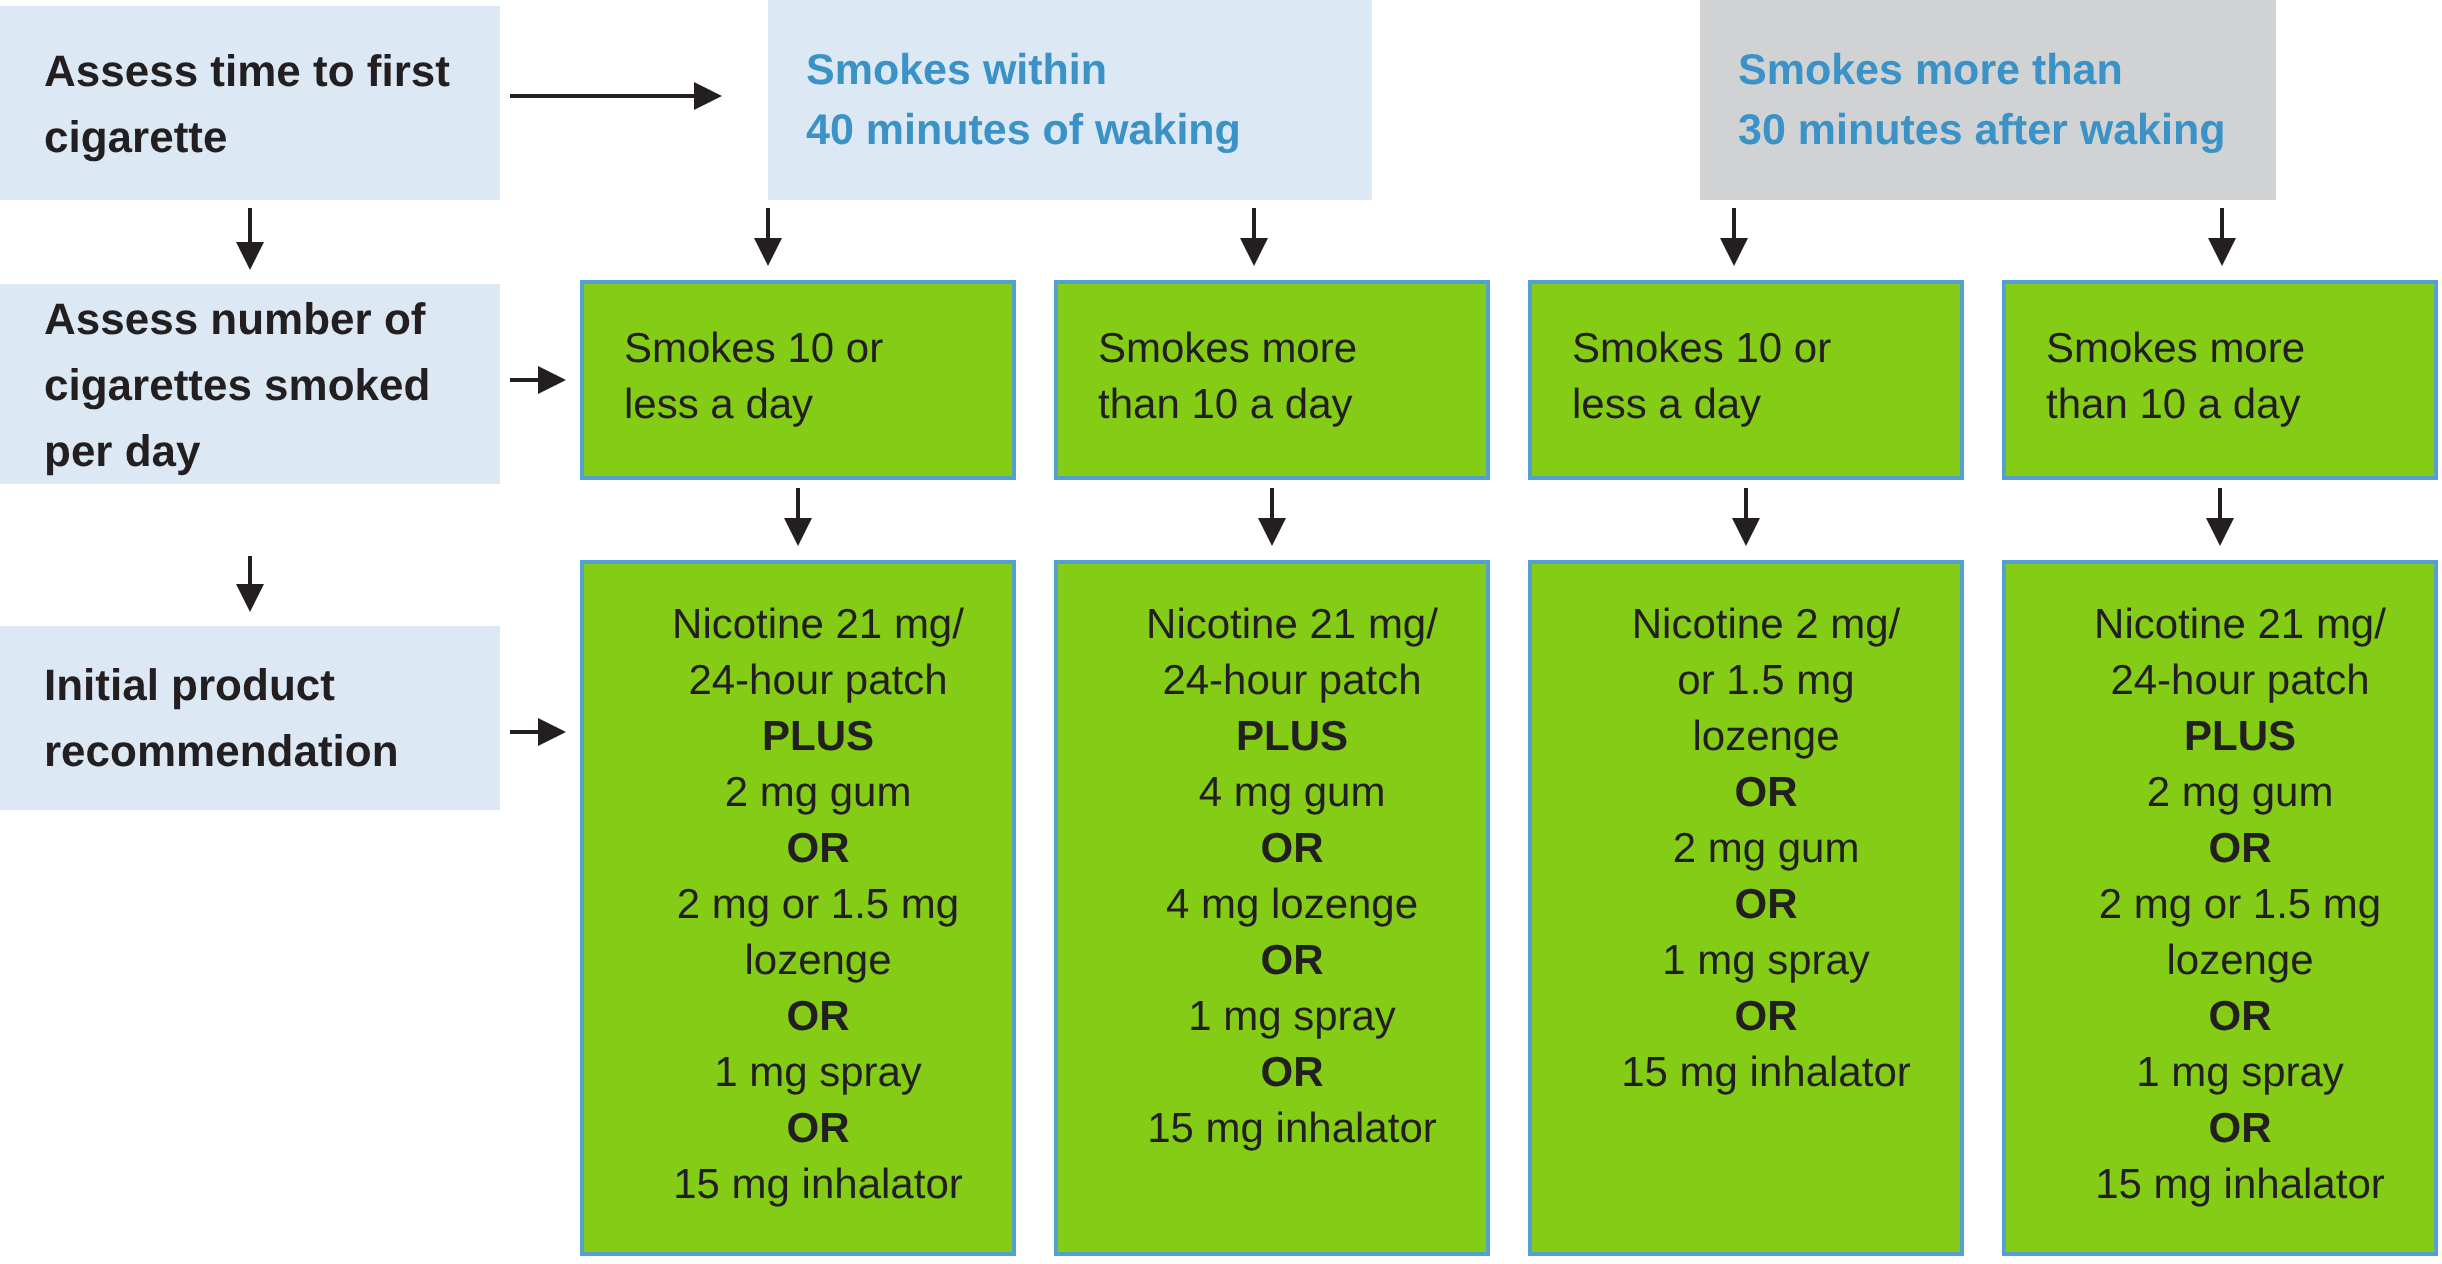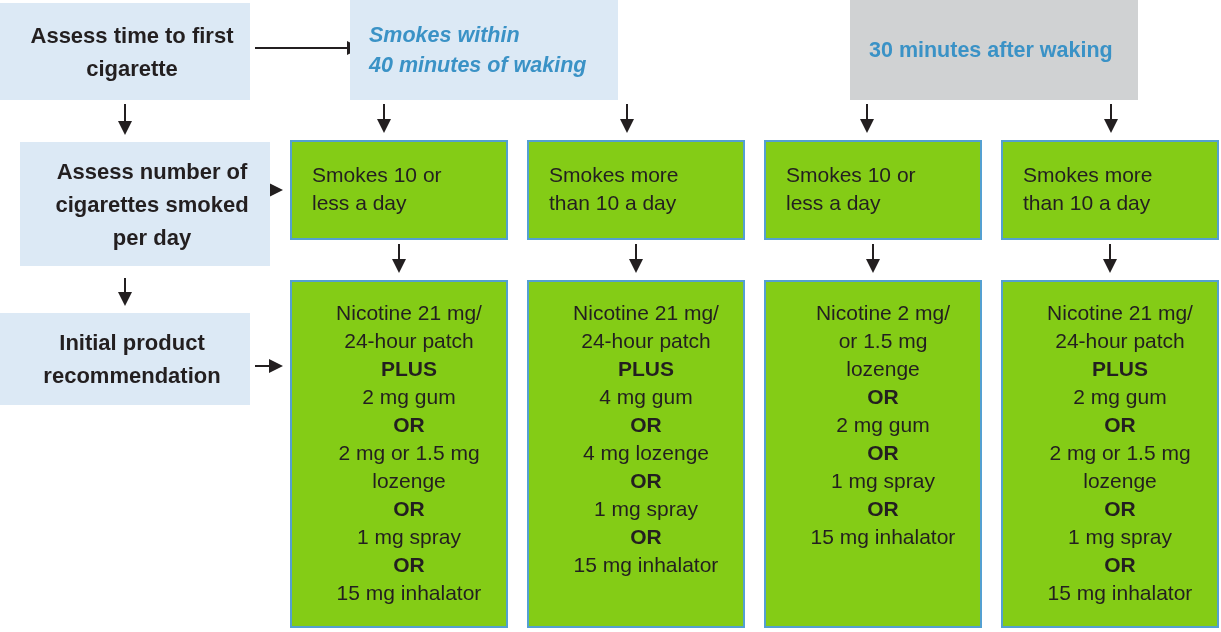"Assess time to first cigarette" .step-box { text-align: center -> none }
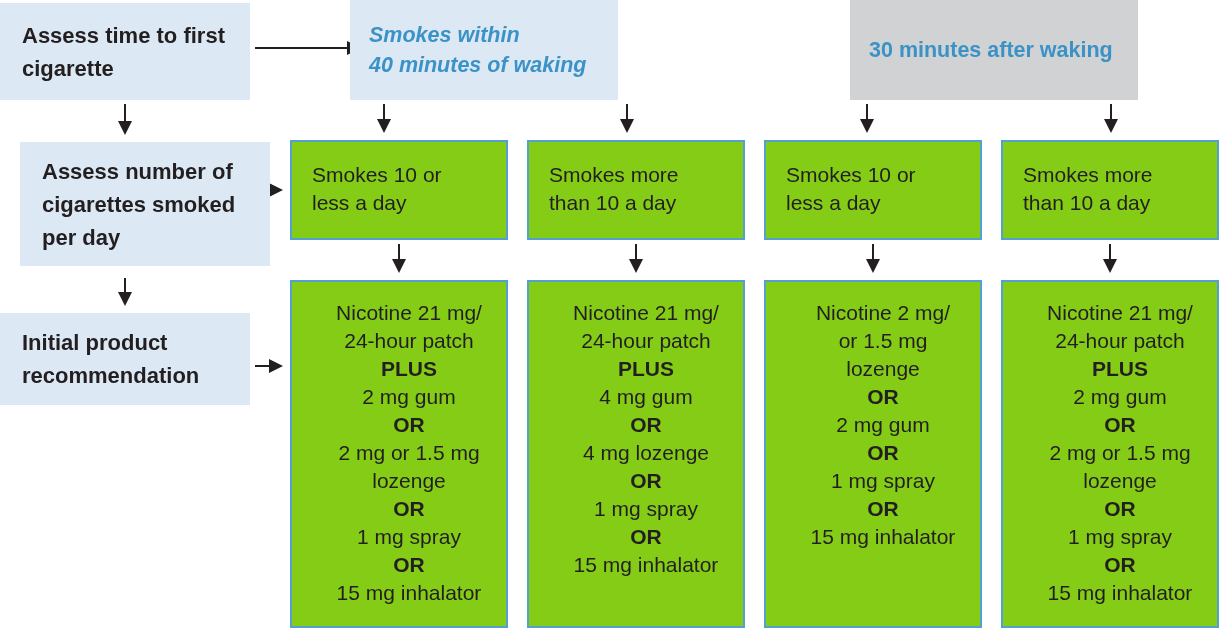"Smokes within" div.abs { font-style: italic -> none; left: 350px -> 384px; width: 268px -> 302px }
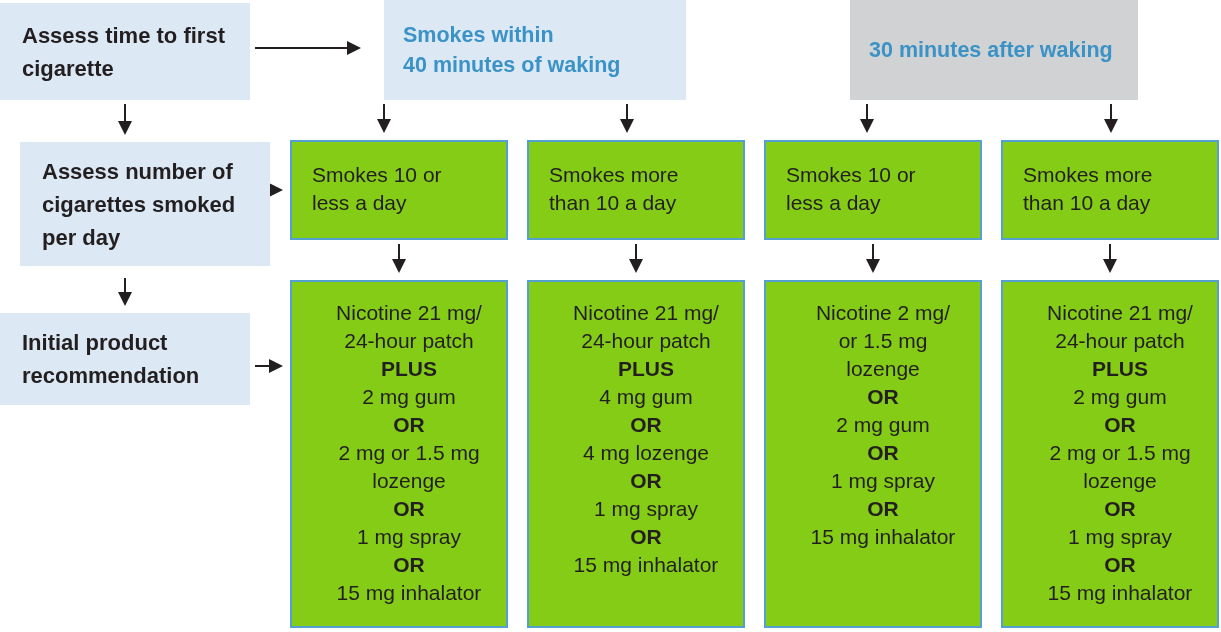"Smokes more than" div { html: none -> <div><span>Smokes </span><span>more than</span></div> }
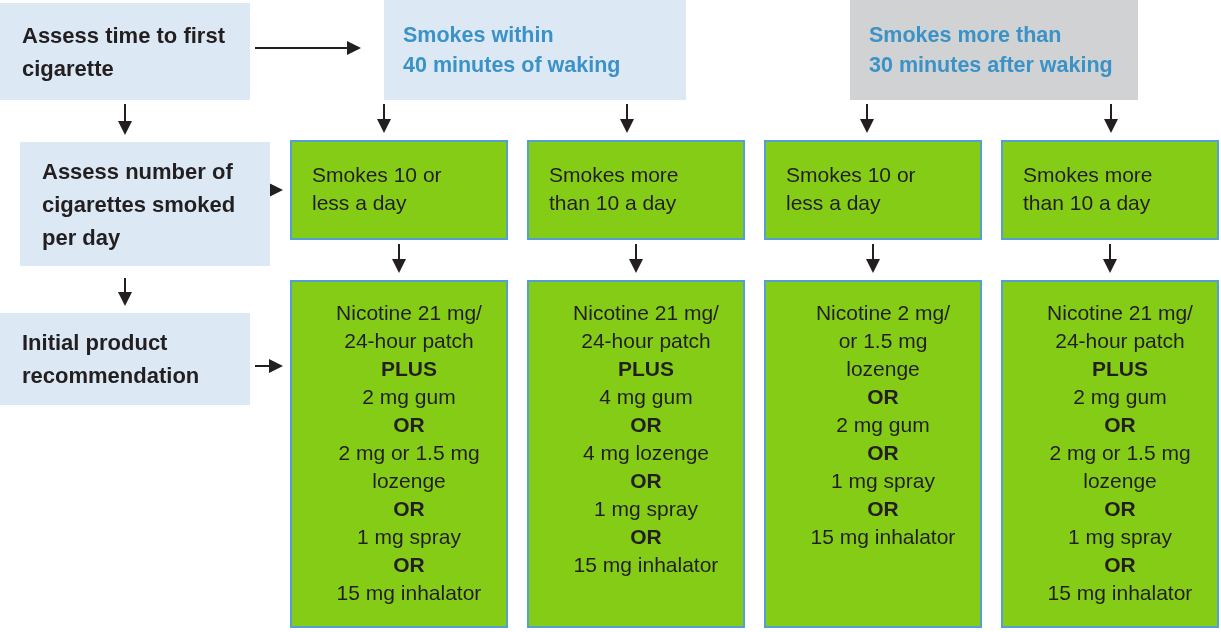"Assess number of cigarettes smoked" div.abs { height: 124px -> 100px; margin-left: 20px -> none }
